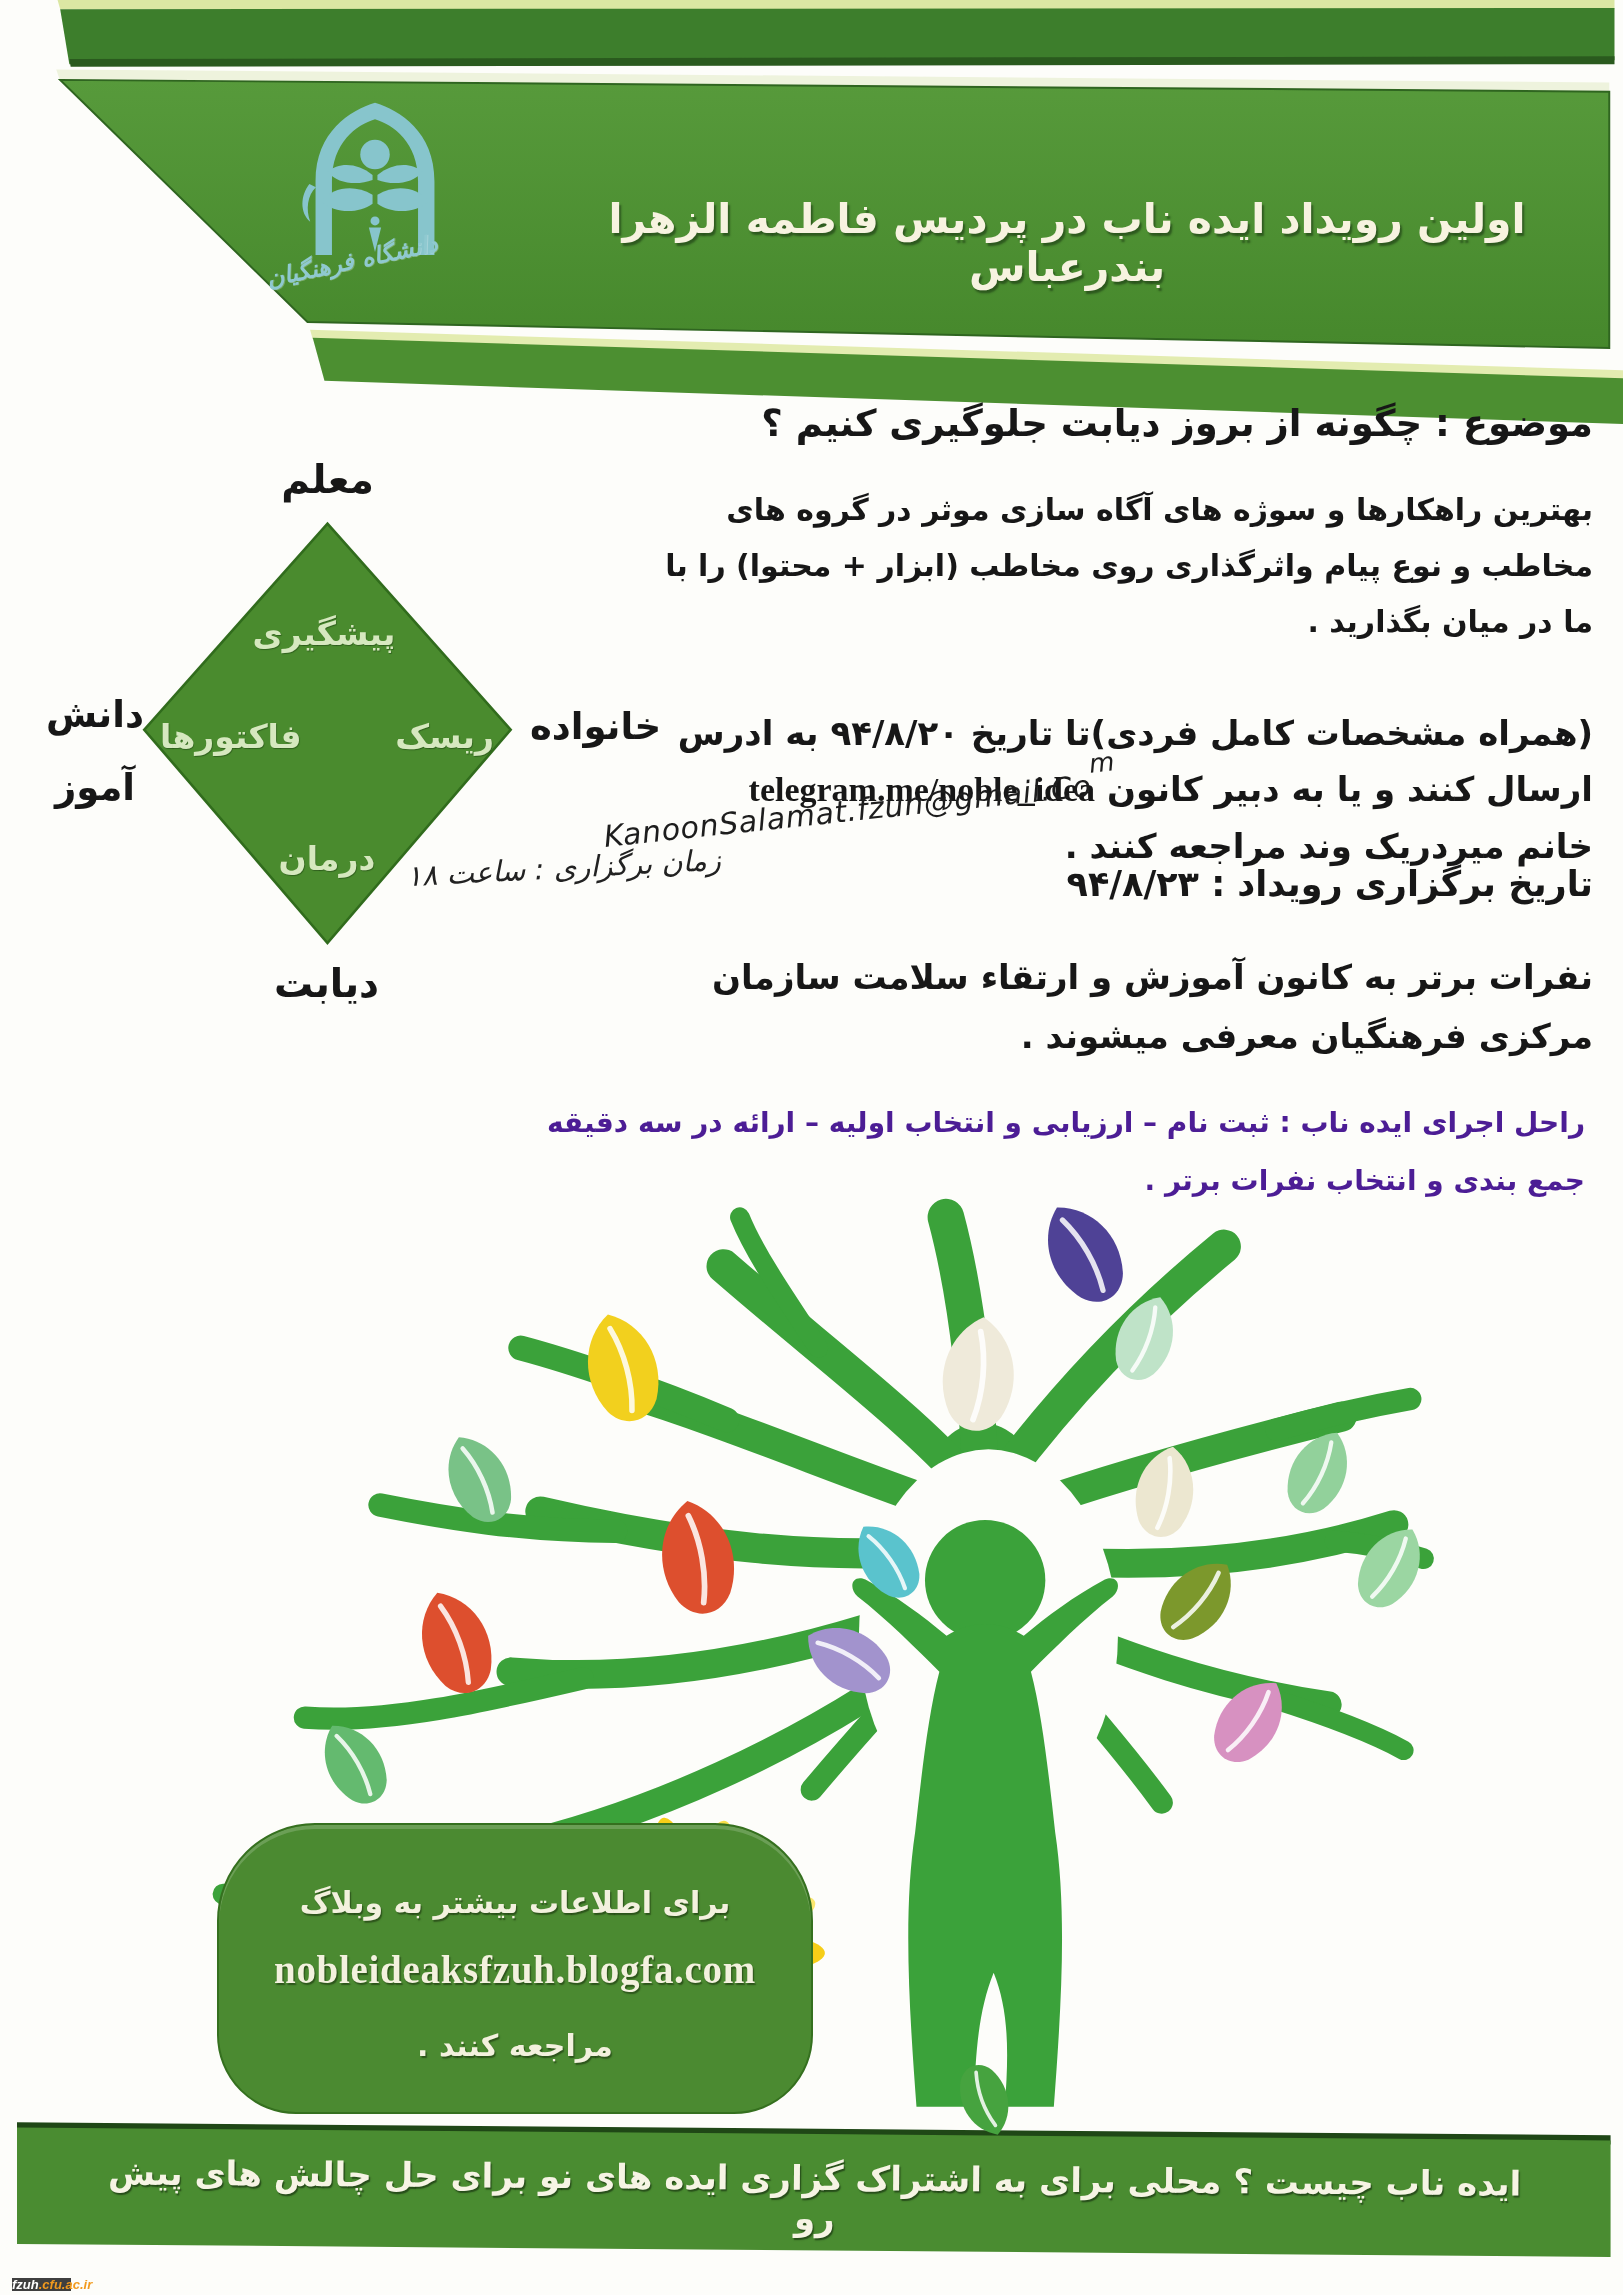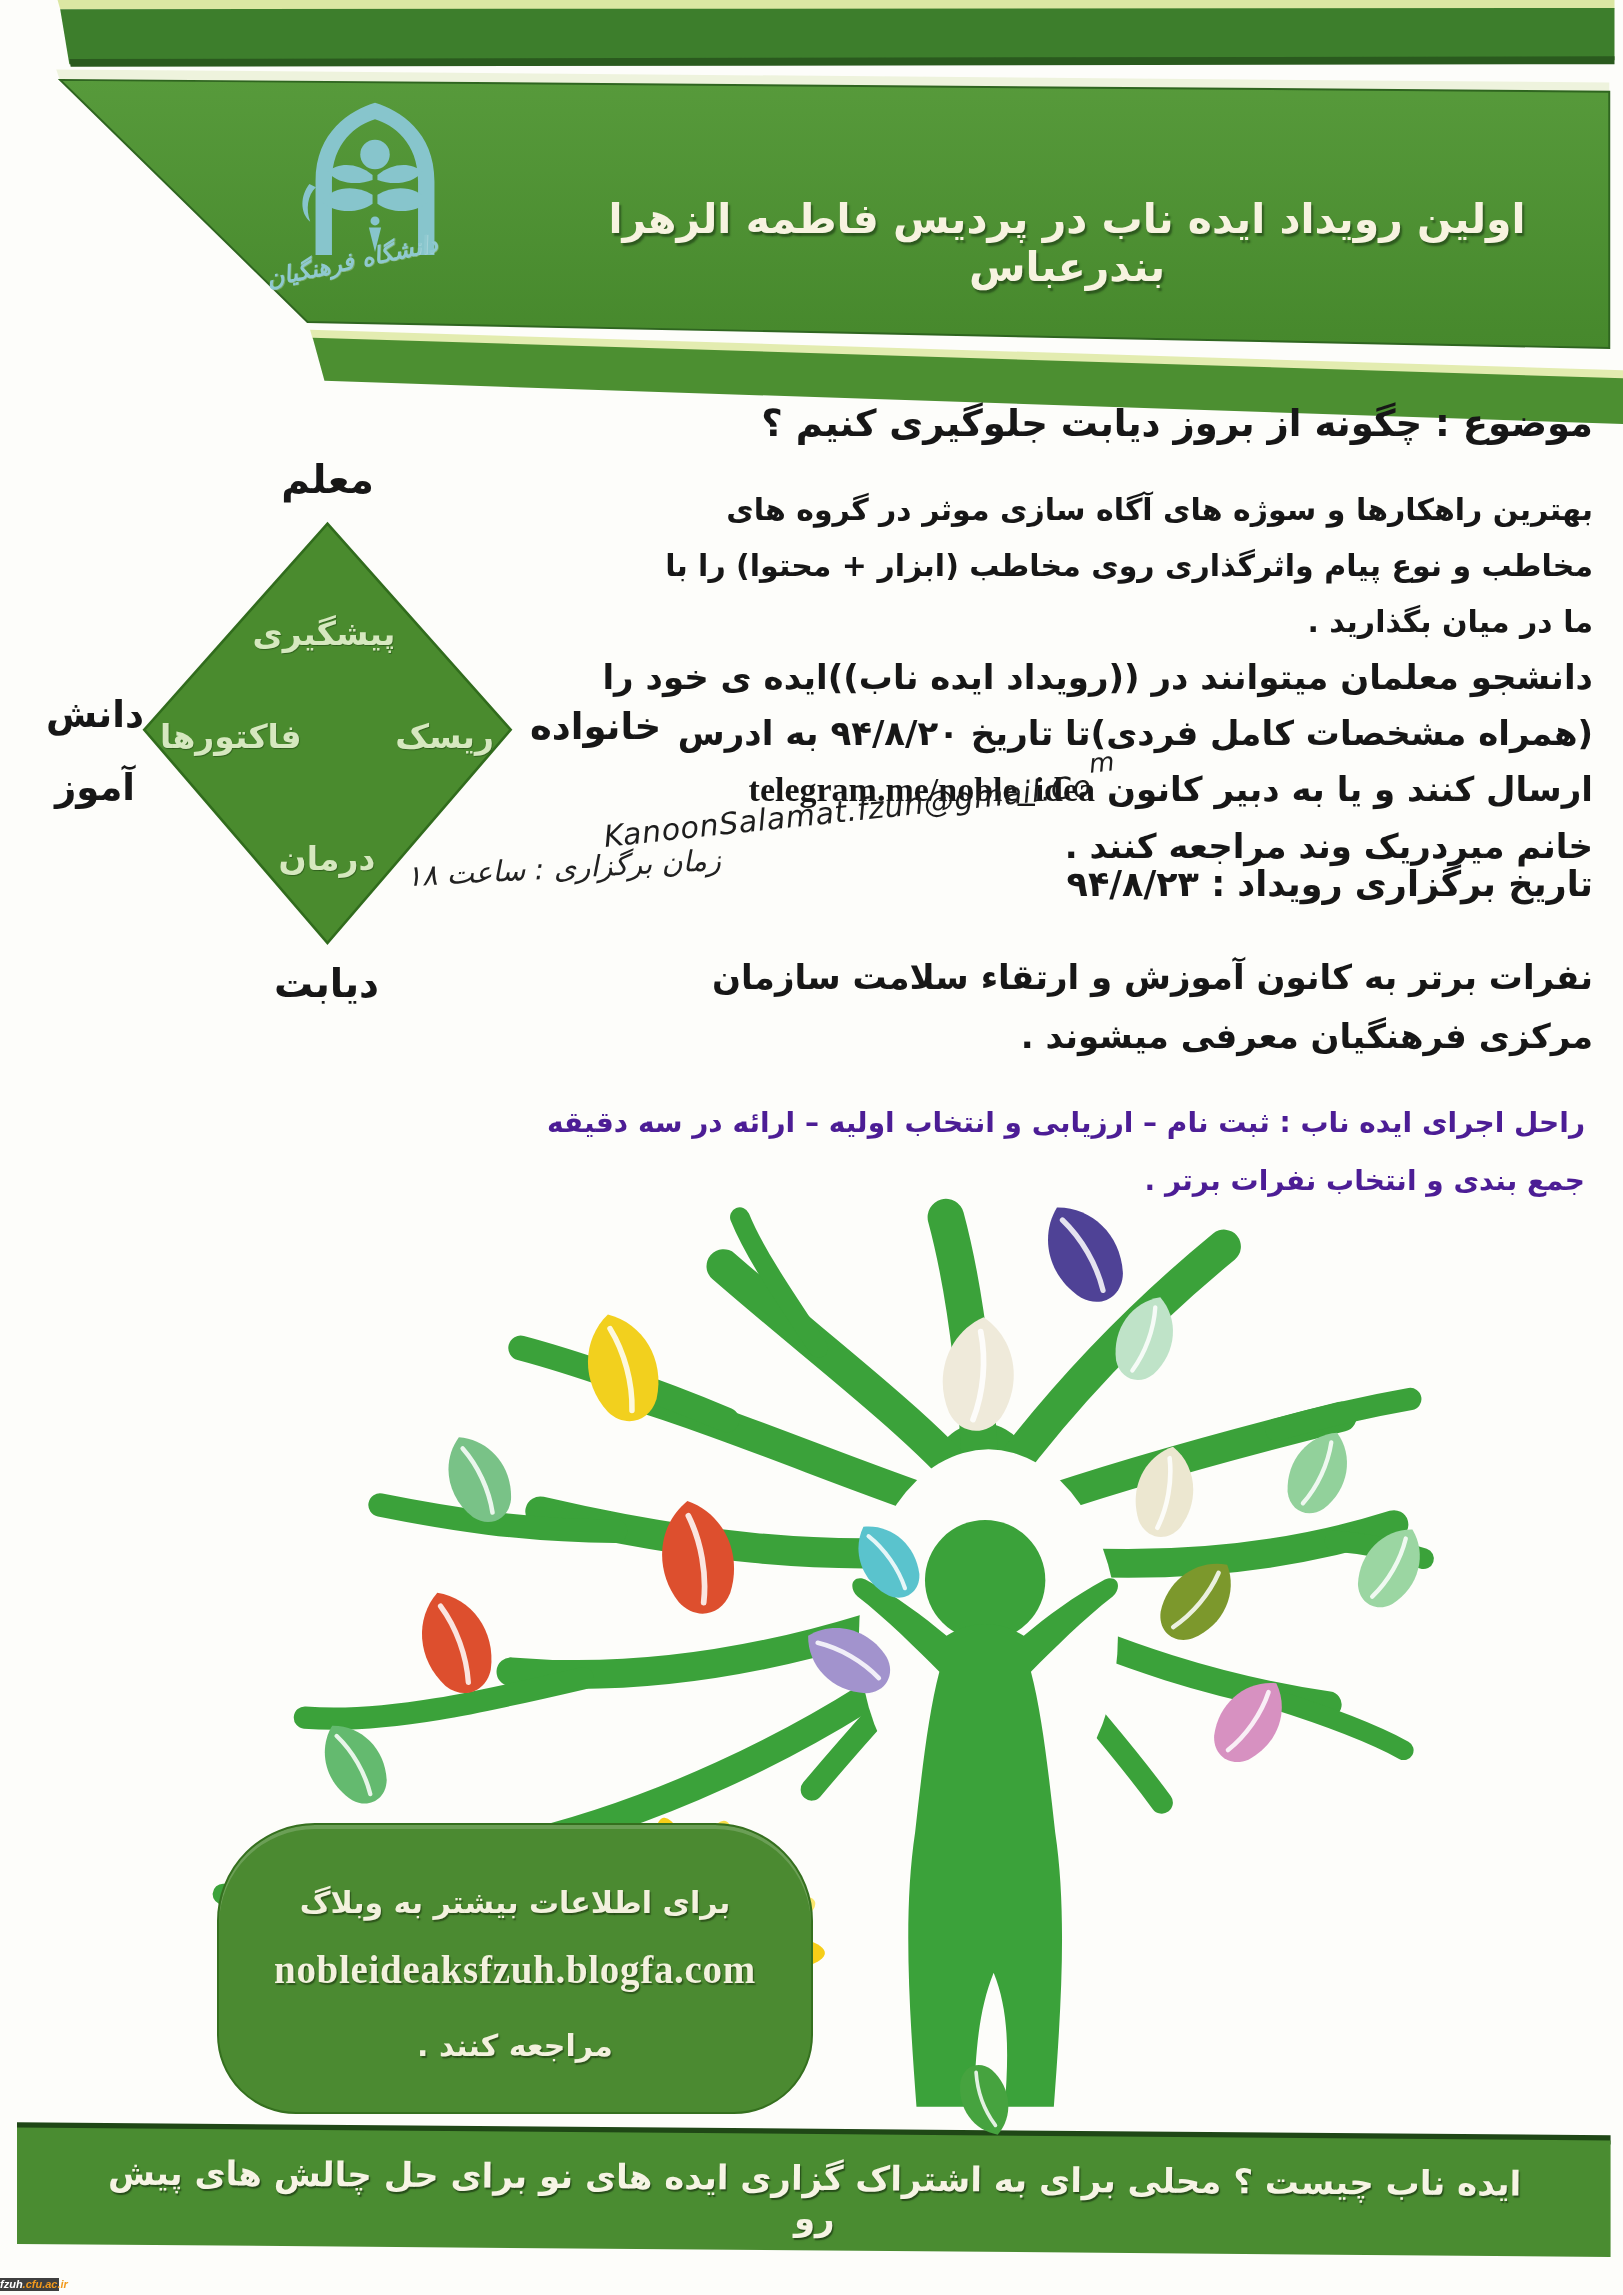"دانشجو معلمان میتوانند در ((رویداد" span { html: <span>دانشجو معلمان میتوانند در ((رویداد ایده ناب))ایده ی خود را</span> -> none }
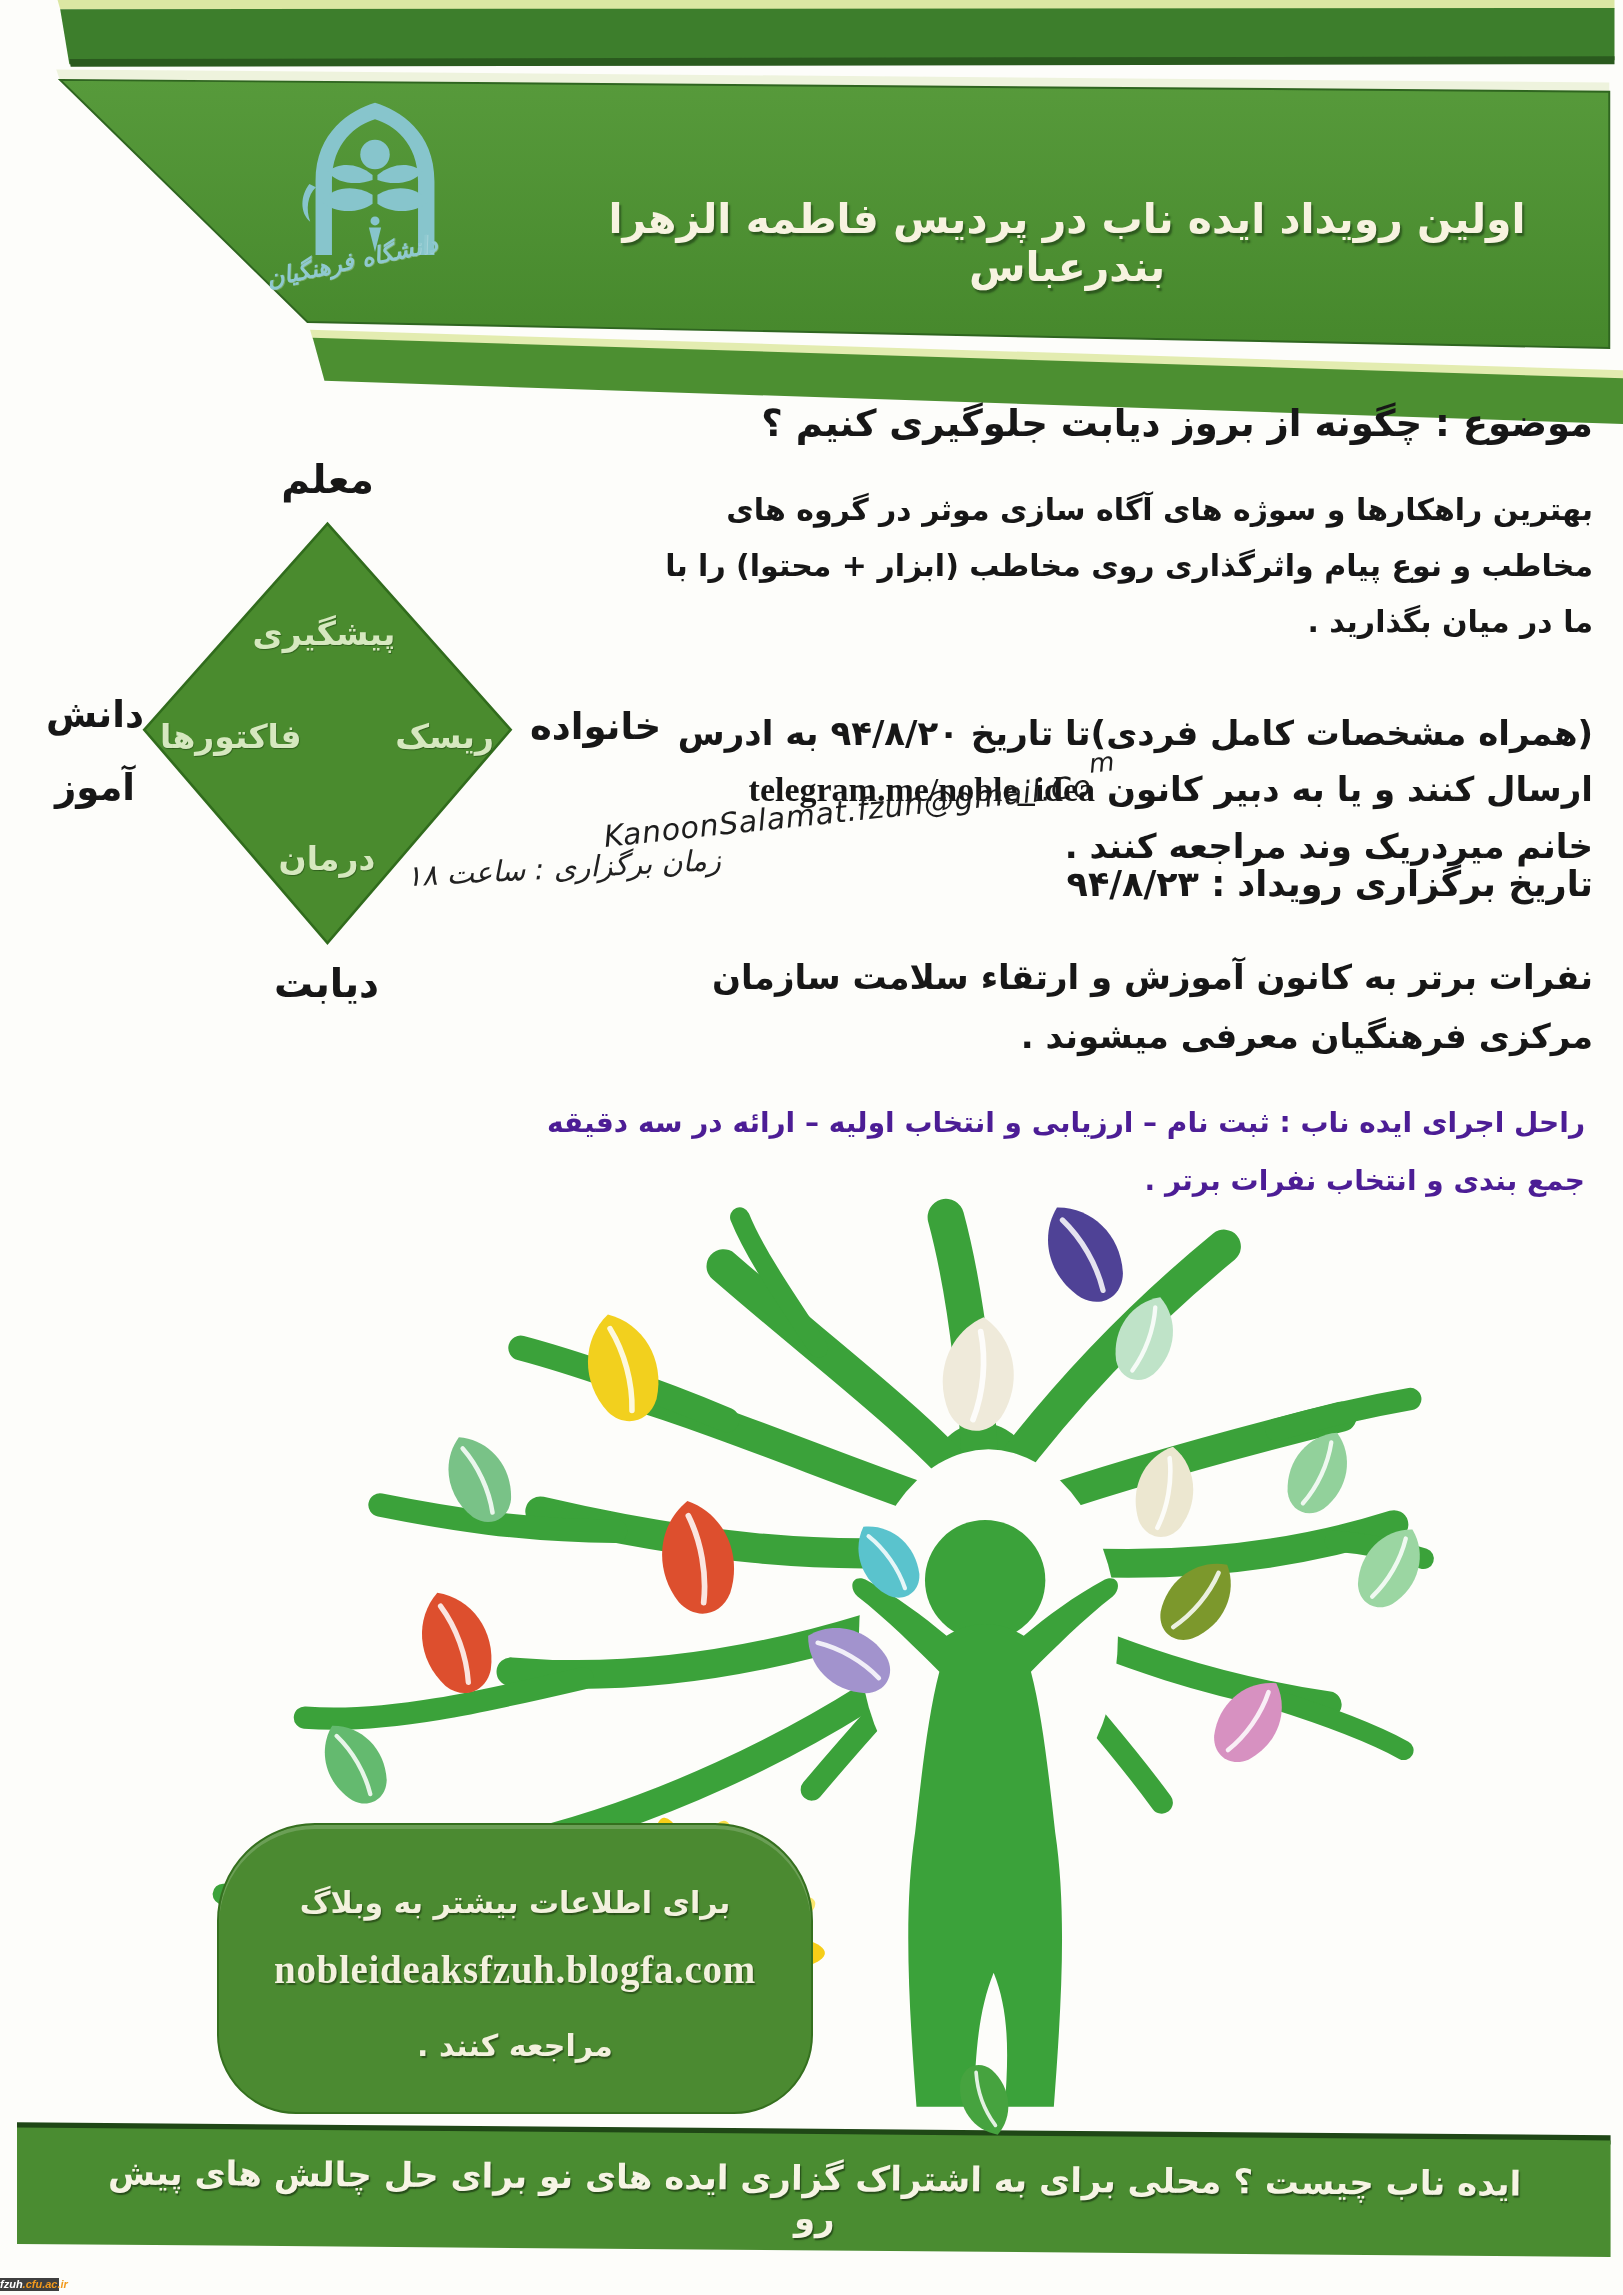"fzuh.cfu.ac.ir" #watermark { font-size: 11px -> 13px; left: 0 -> 12px }
